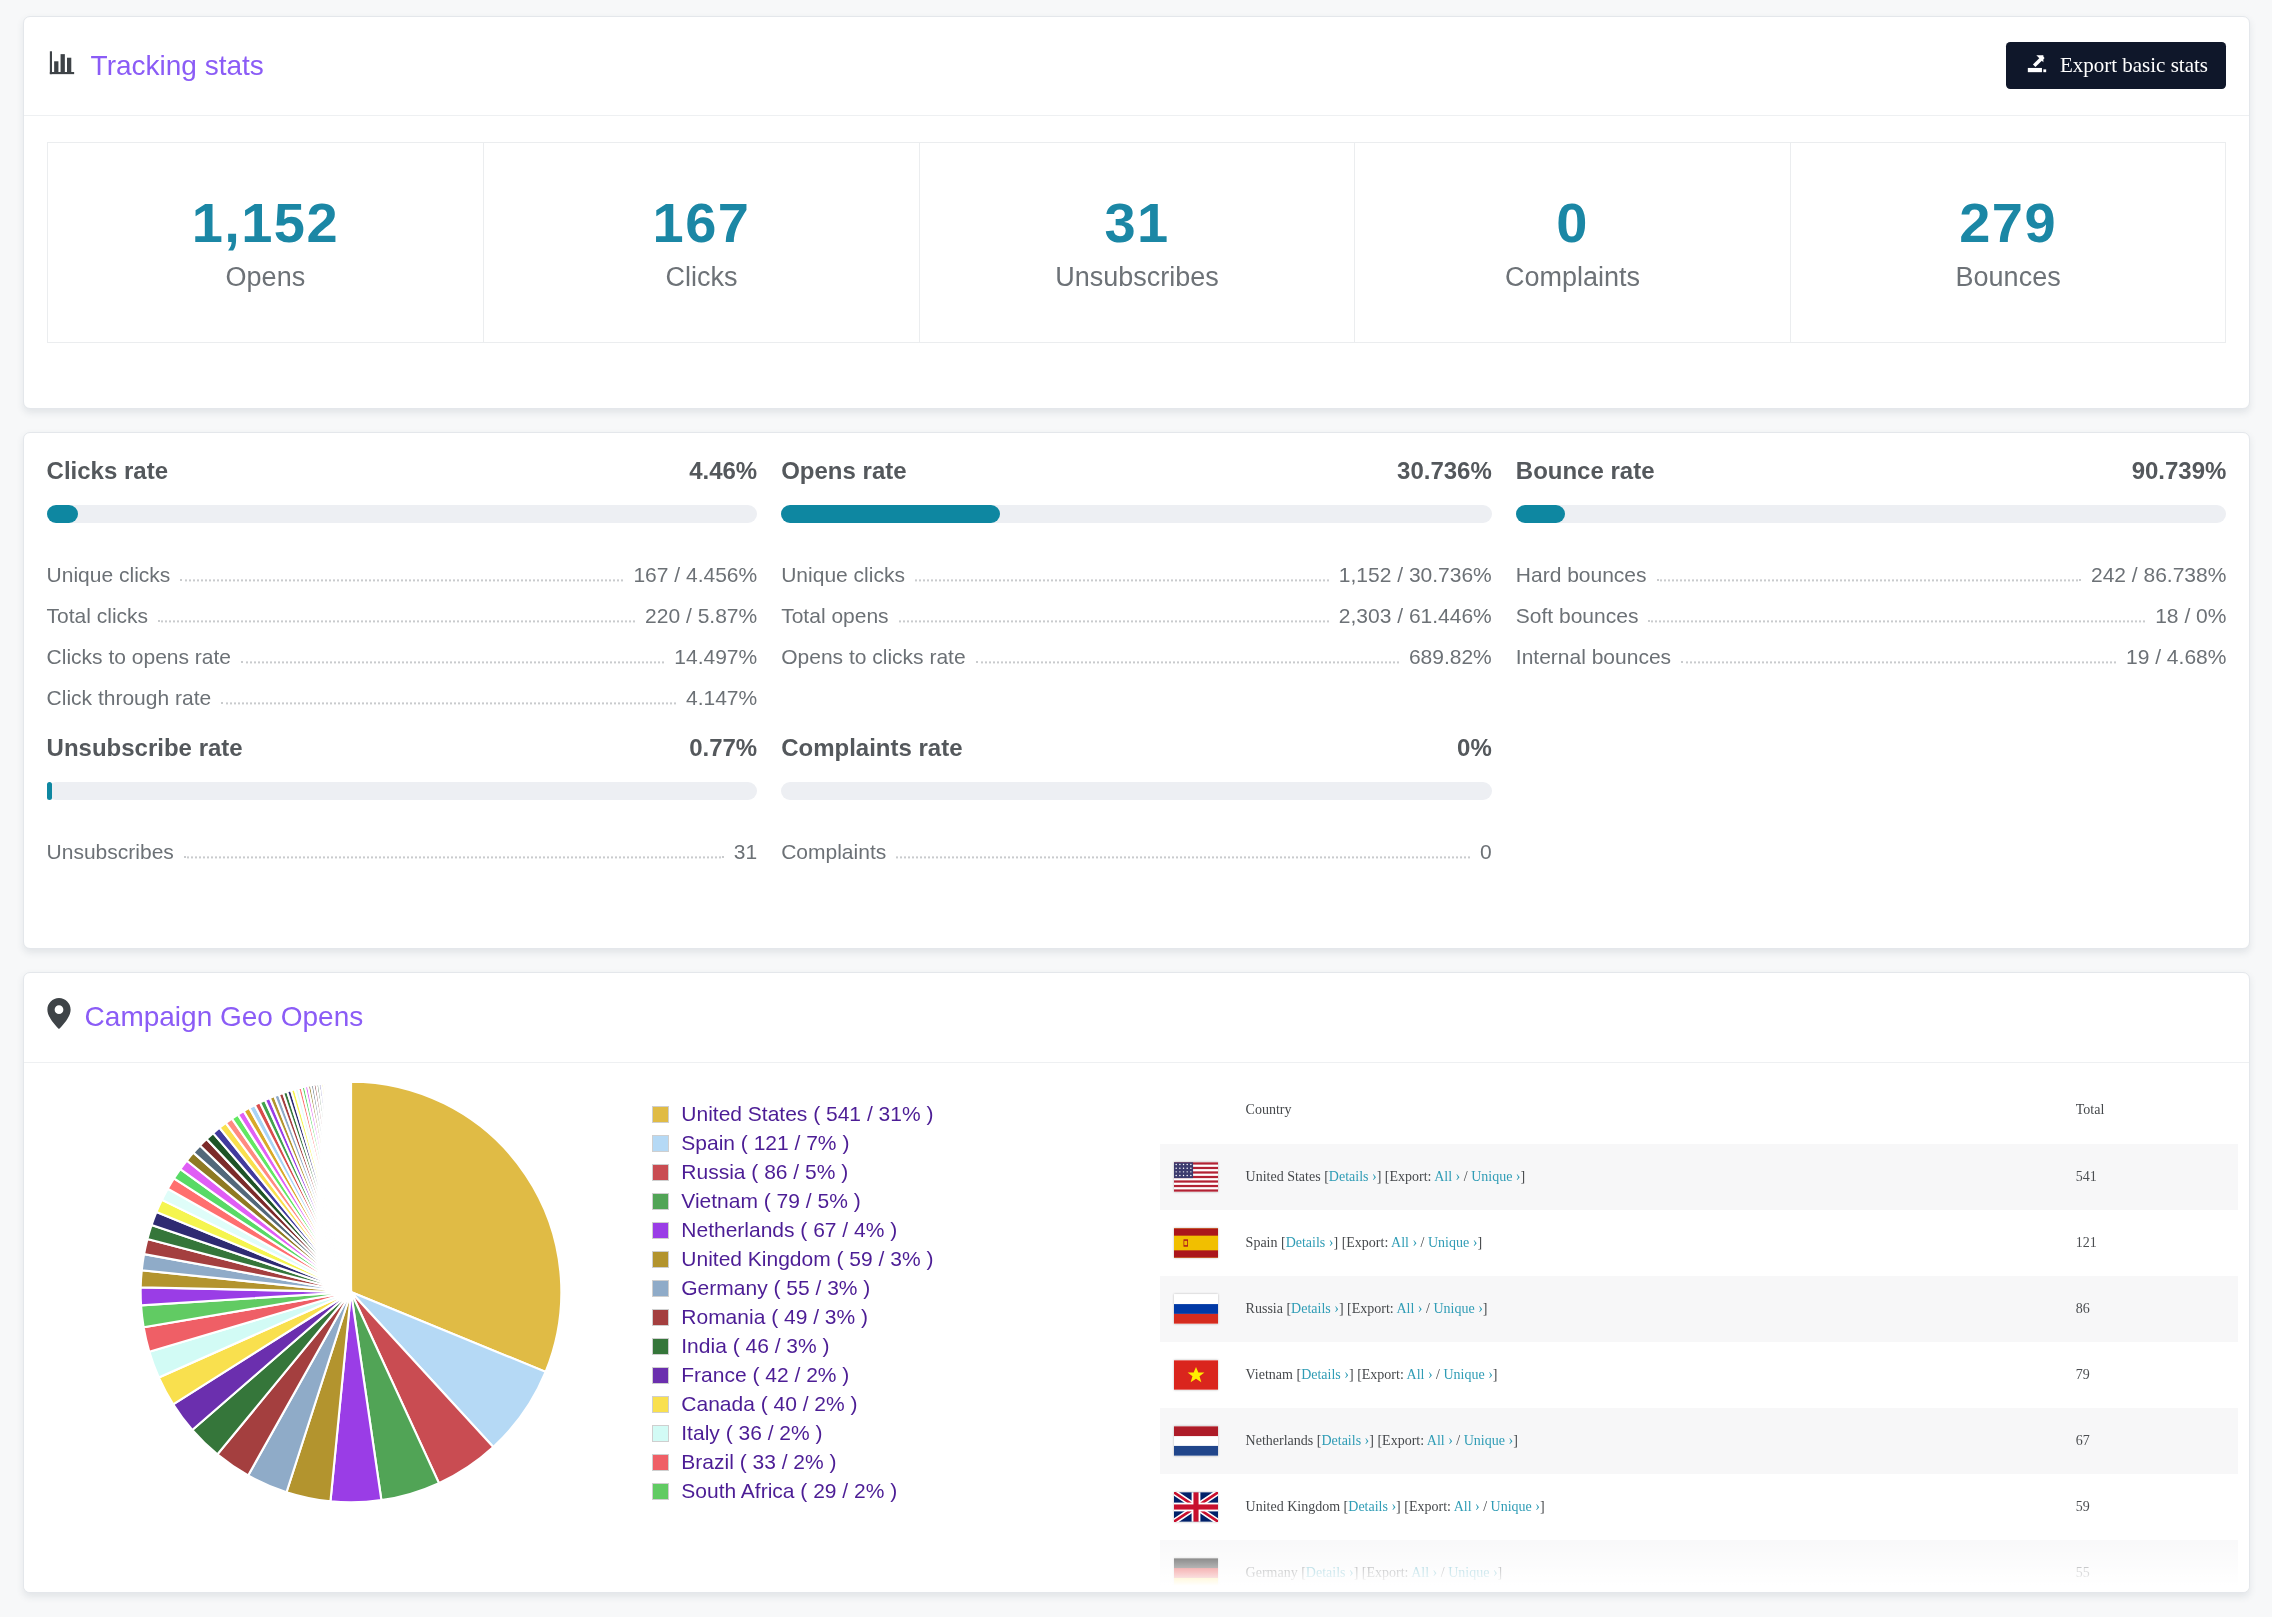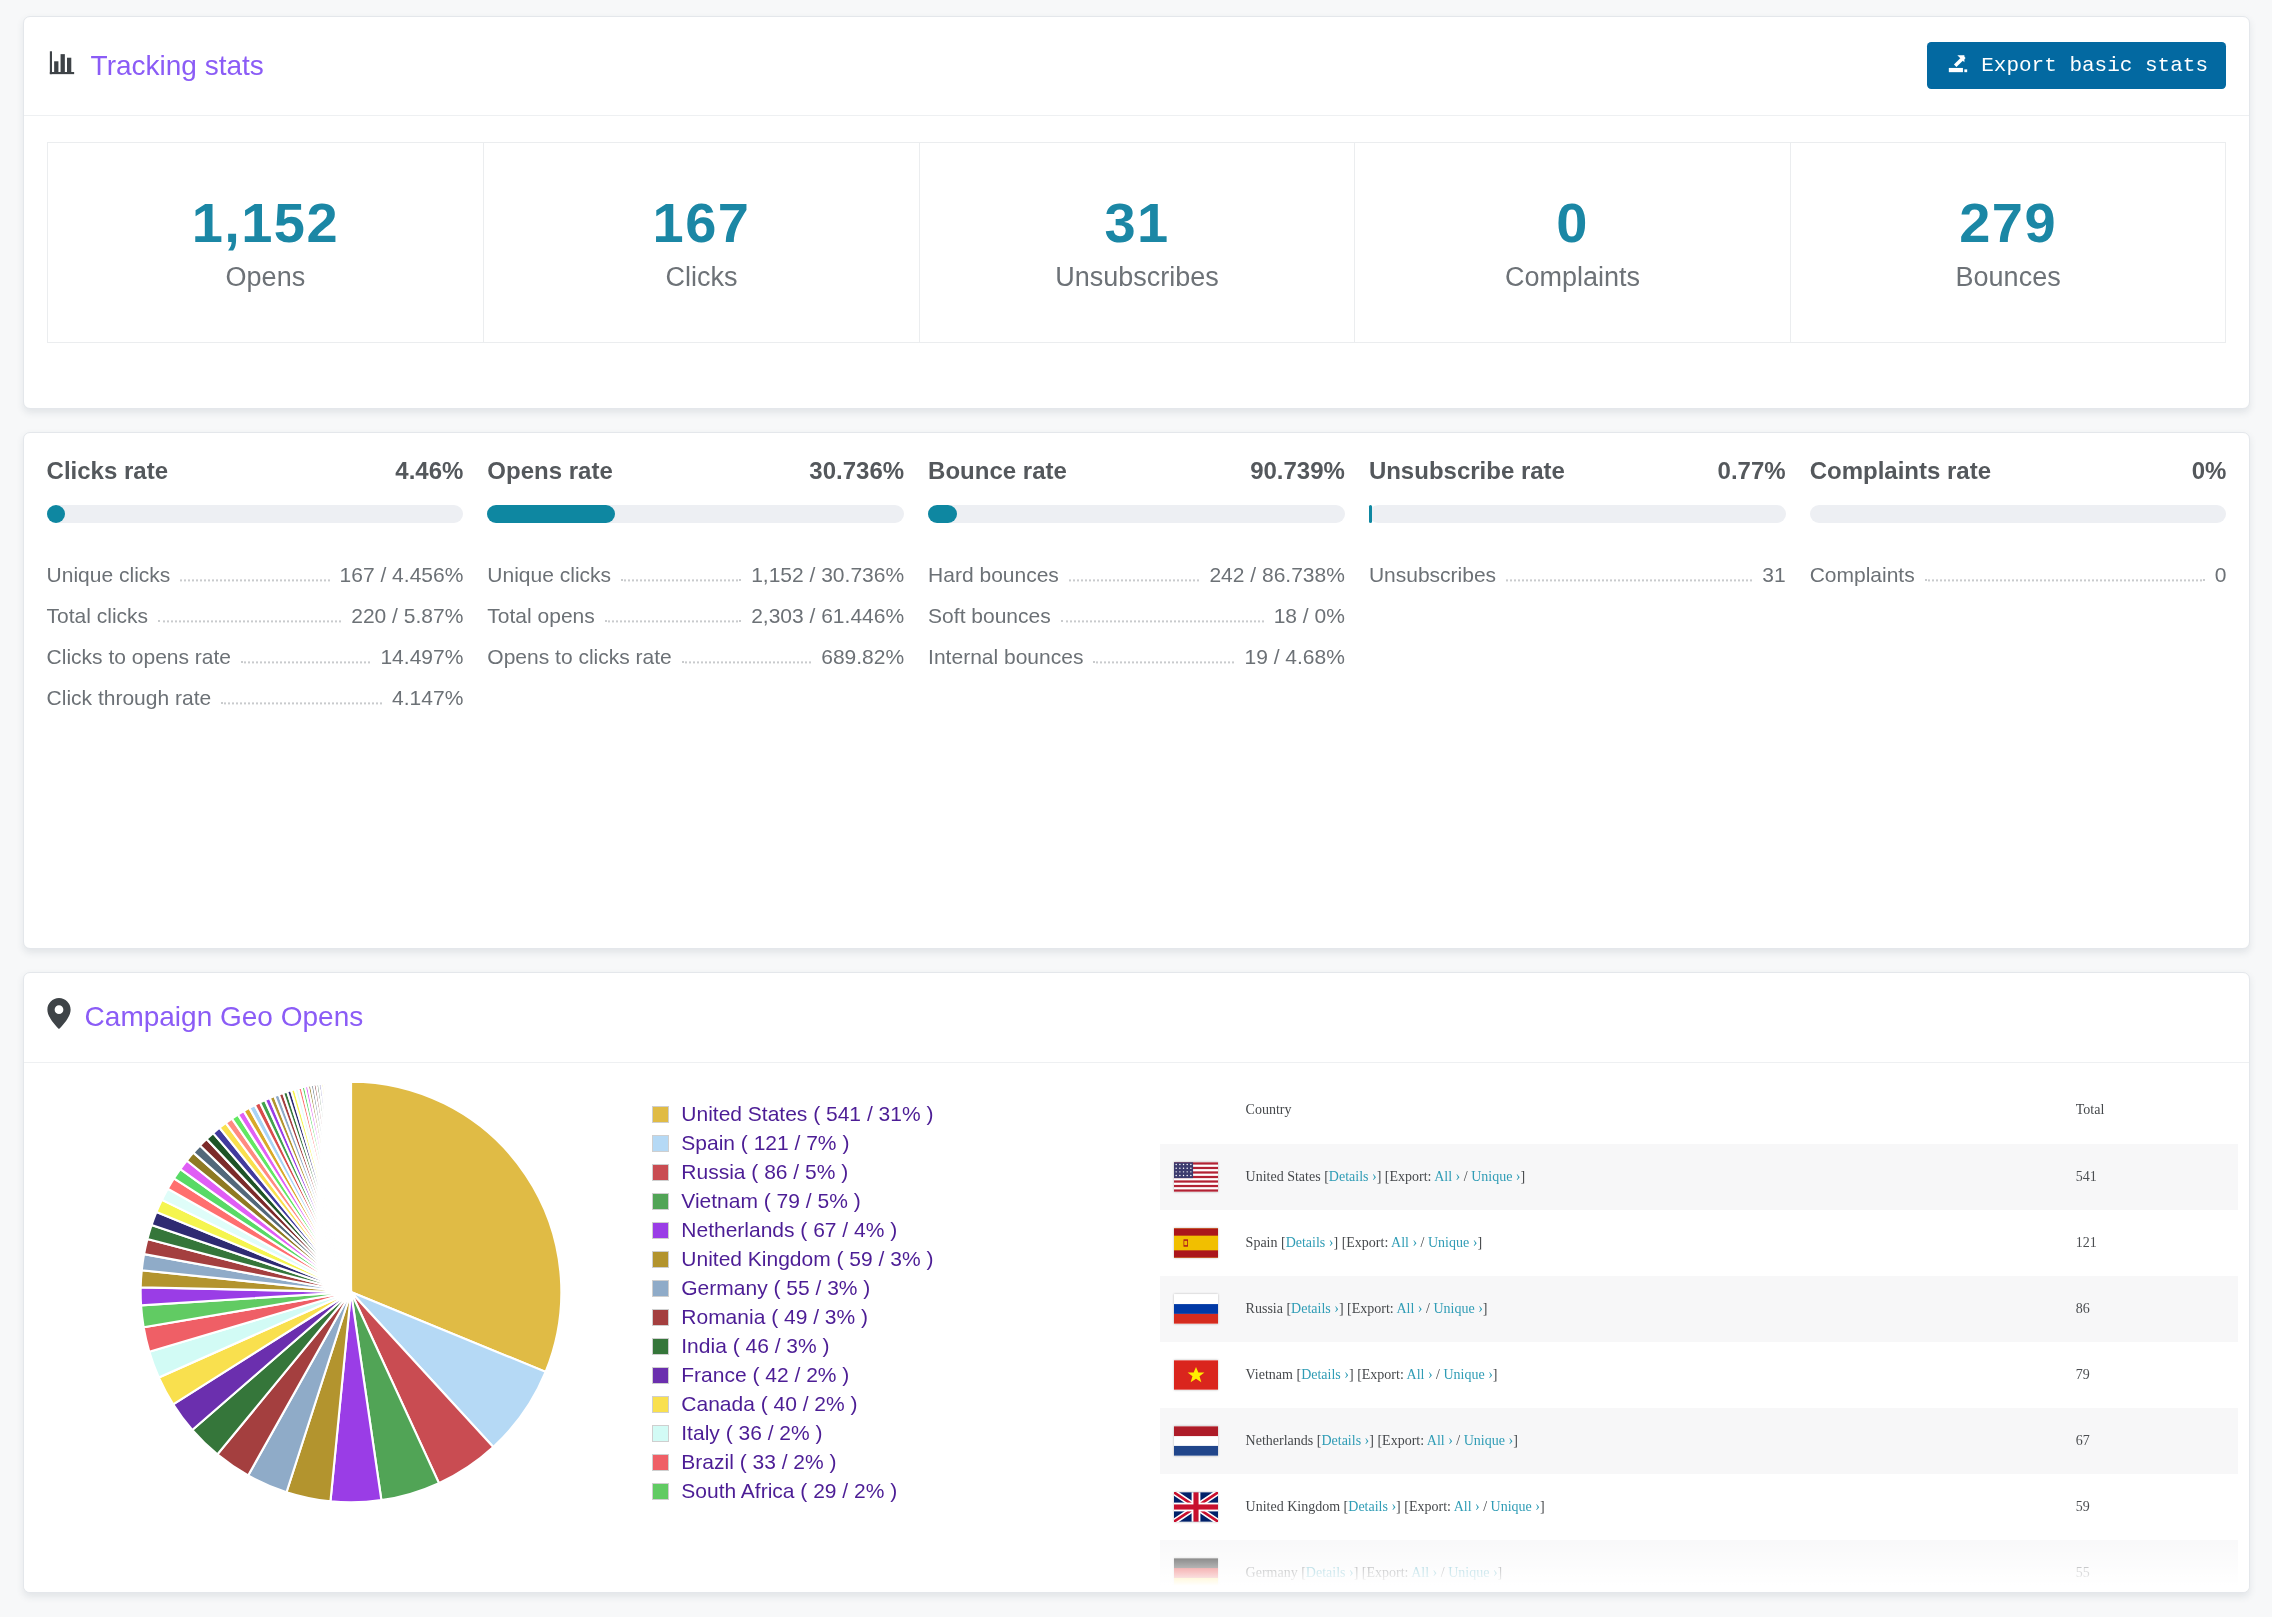"Export basic stats" .btn { background: #0369a1 -> #0f172a; font-family: Liberation Mono, monospace -> Liberation Serif, serif }
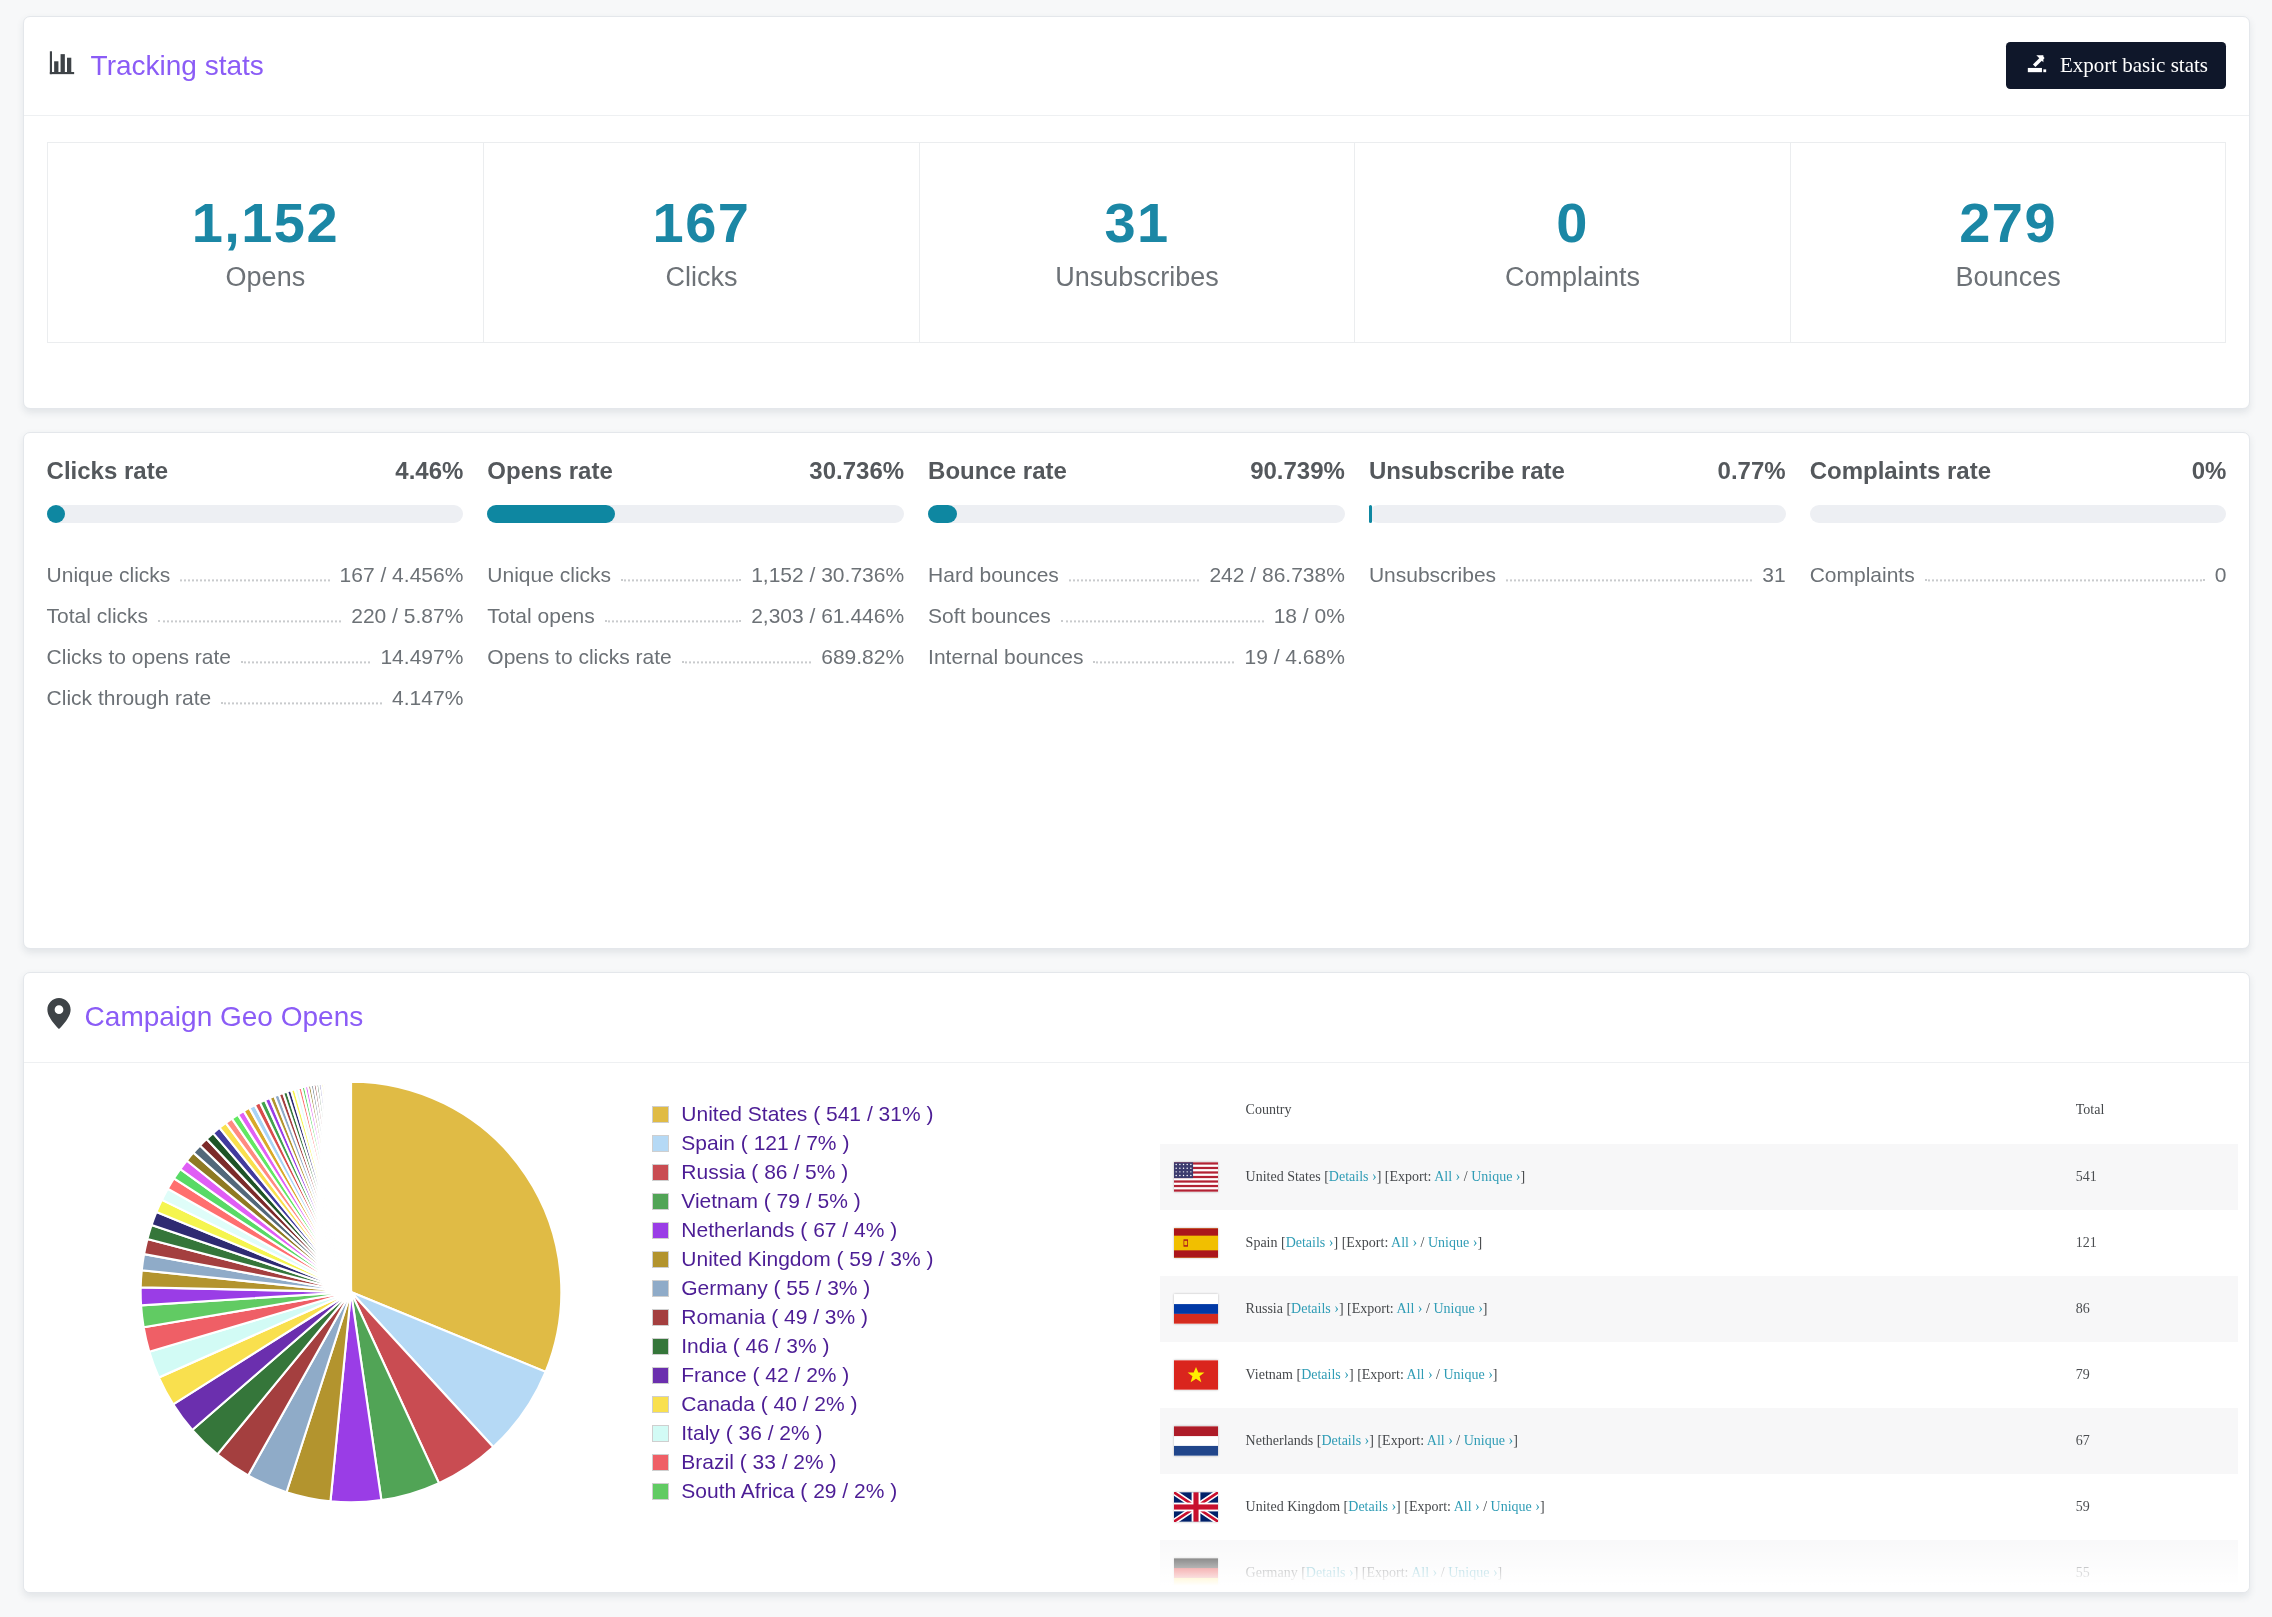"Clicks rate" .rates-grid { grid-template-columns: repeat(5,1fr) -> repeat(3,1fr) }
